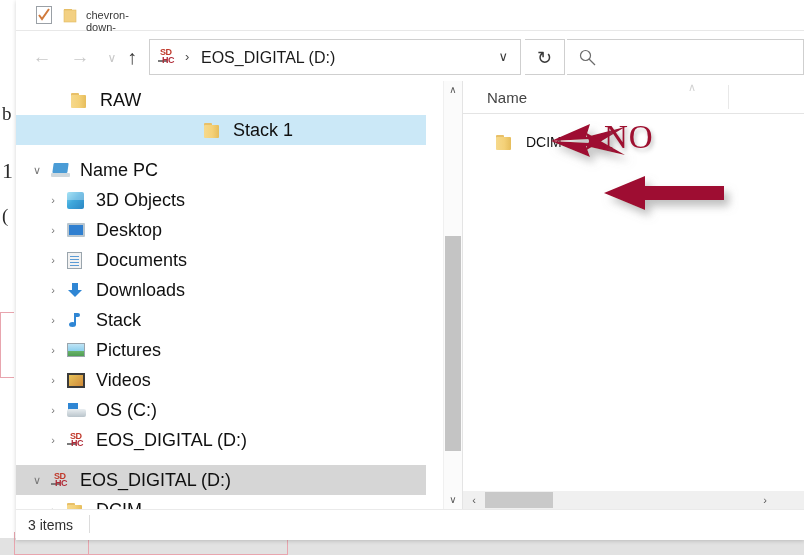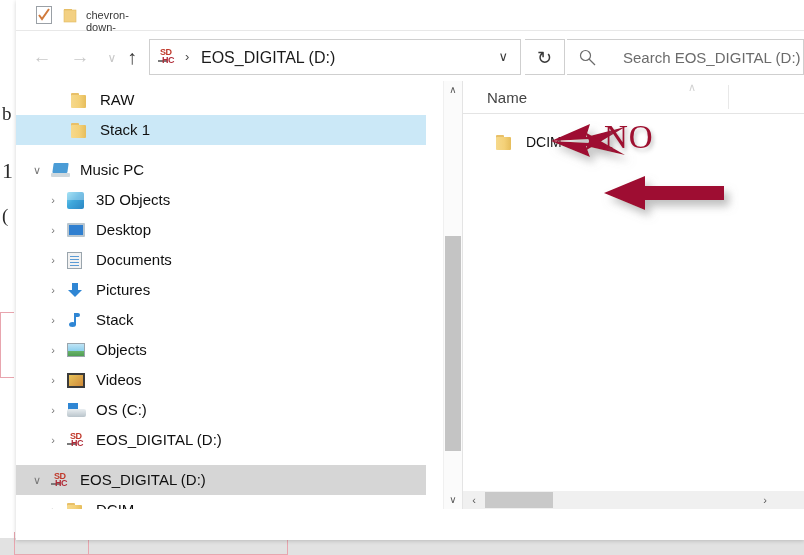"Search EOS_DIGITAL (D:)" div.search-ph { html: <div>Search EOS_DIGITAL (D:)</div> -> none }
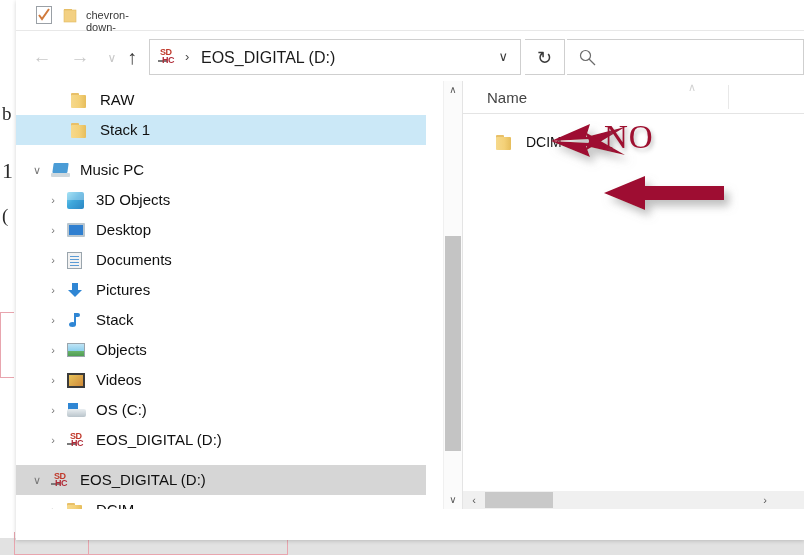"RAW" .t-label { font-size: 15px -> 18px }
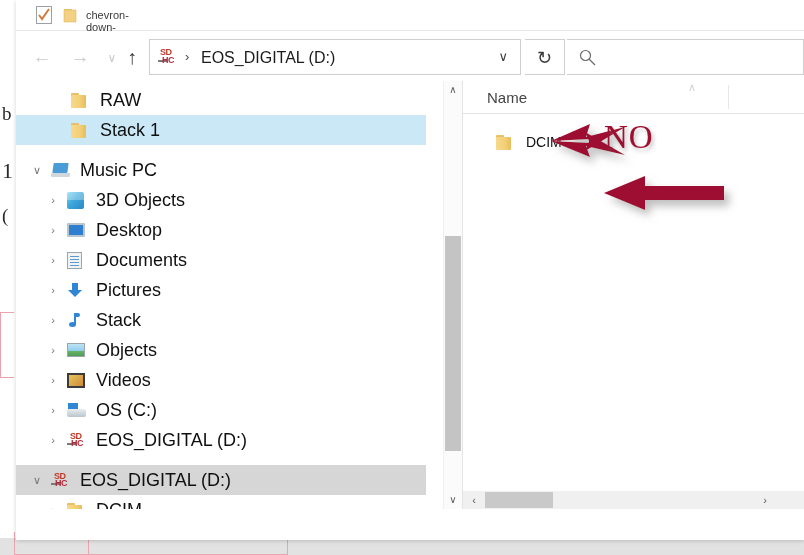"Stack 1" .tree-row.sel-blue { justify-content: none -> center }
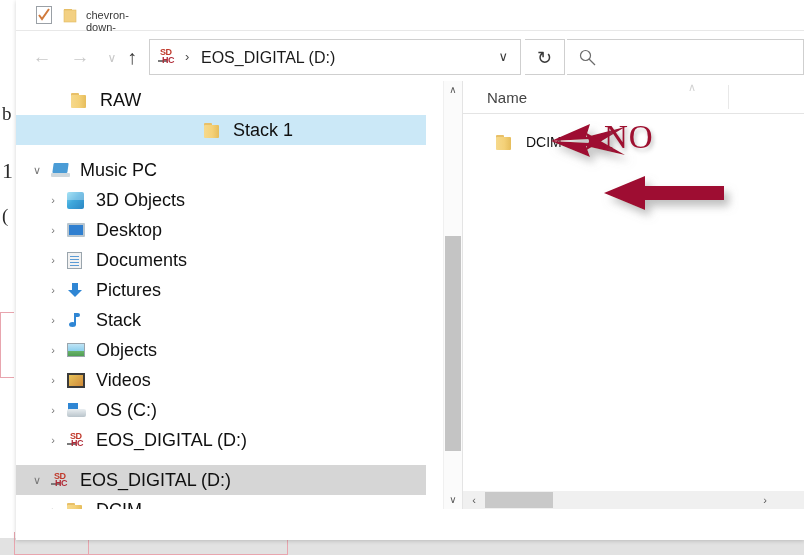"Music PC" div.t-label { text: Music -> Name }
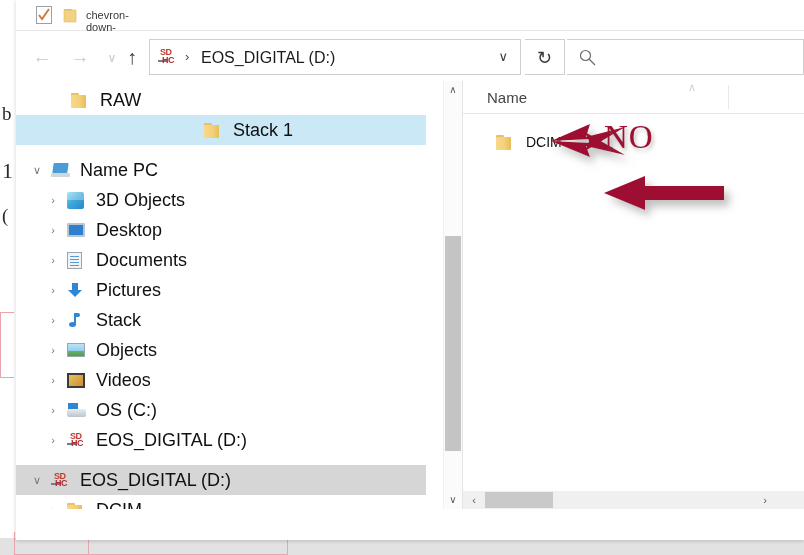"Pictures" div.t-label { text: Pictures -> Downloads }
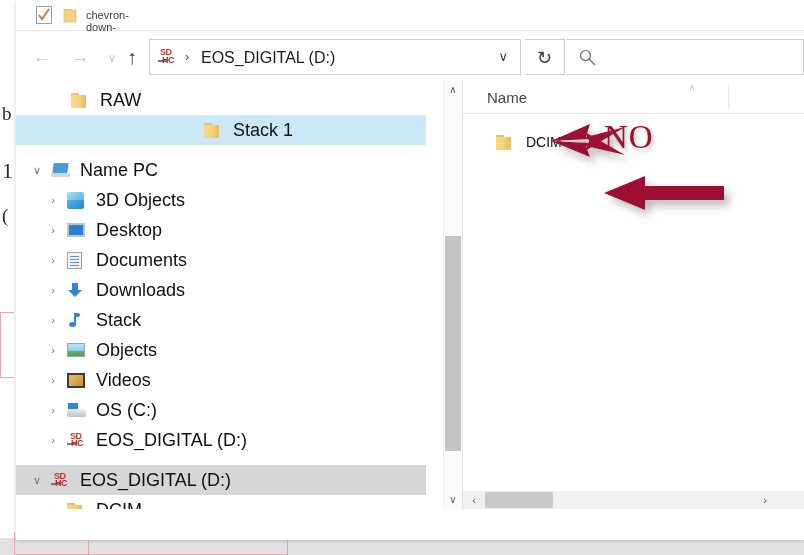"Objects" div.t-label { text: Objects -> Pictures }
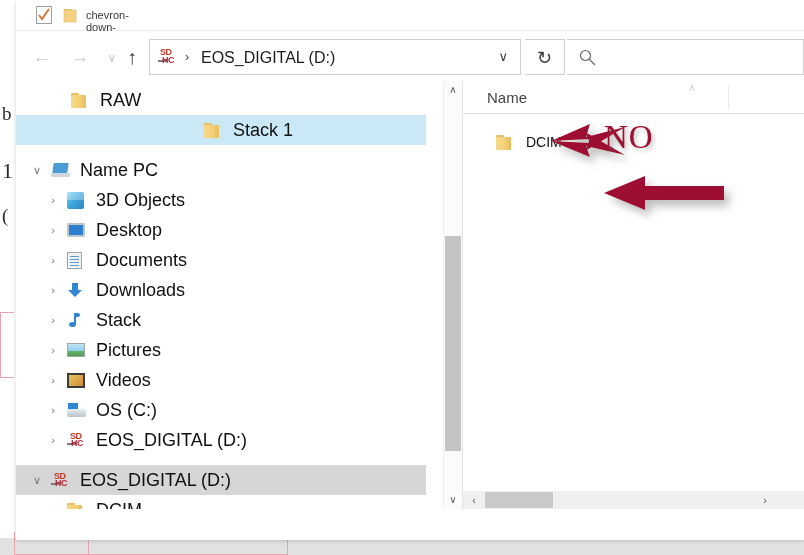"3 items" div.statusbar { html: none -> <div> <div>3 items</div> <div></div> </div> }
